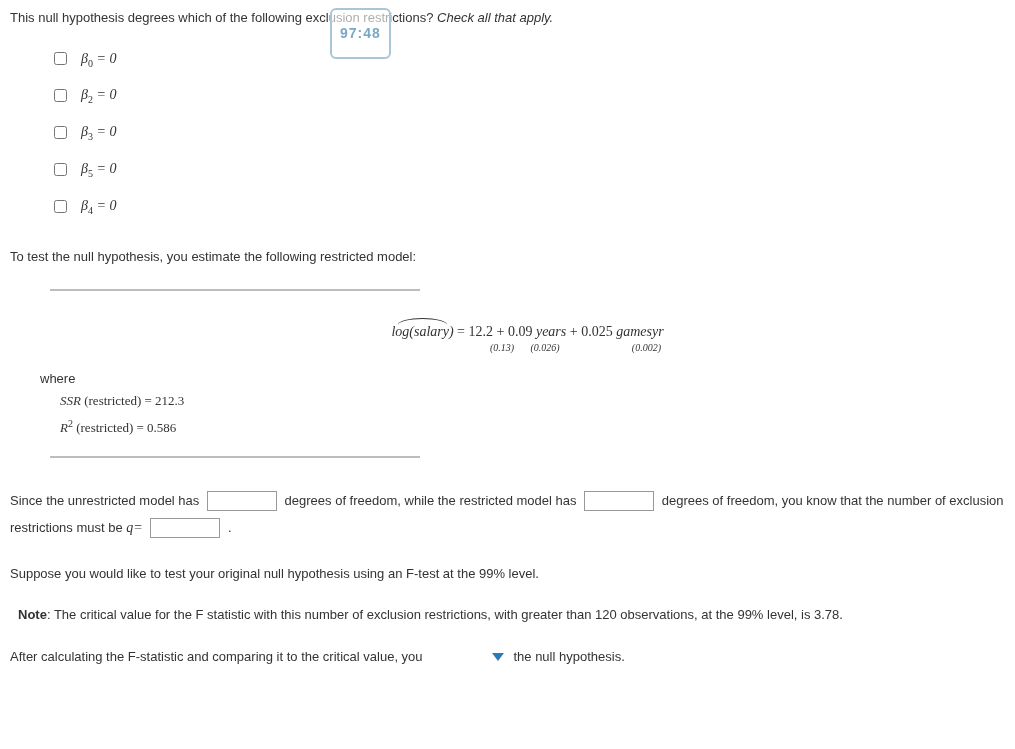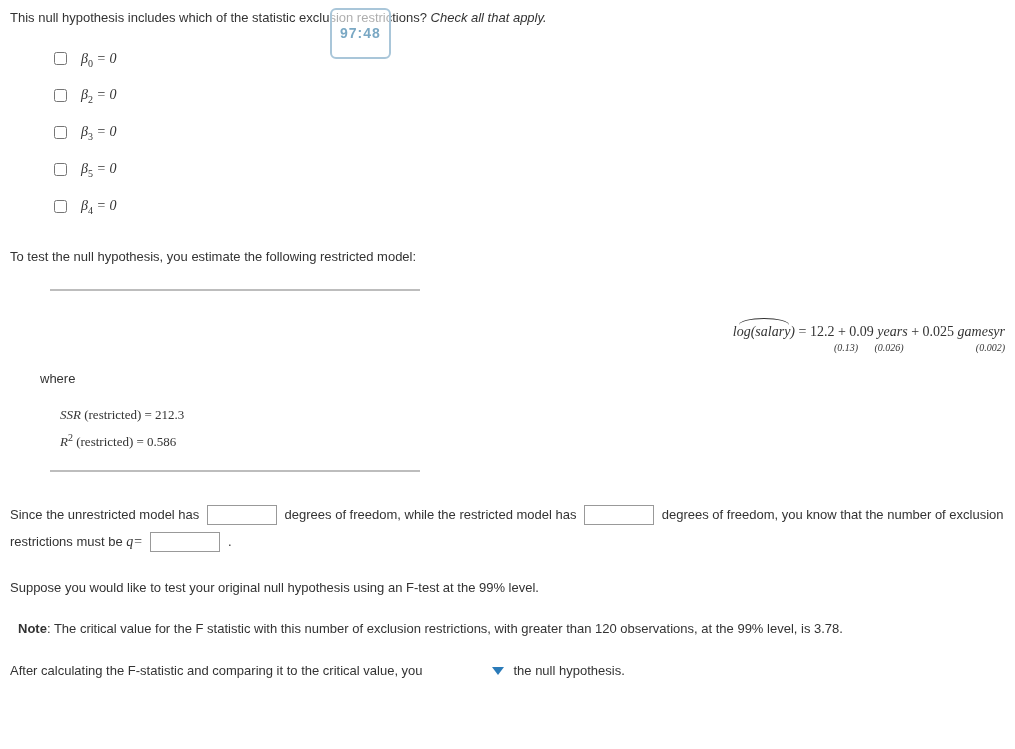"This null hypothesis includes which" span { text: includes which of the statistic -> degrees which of the following }
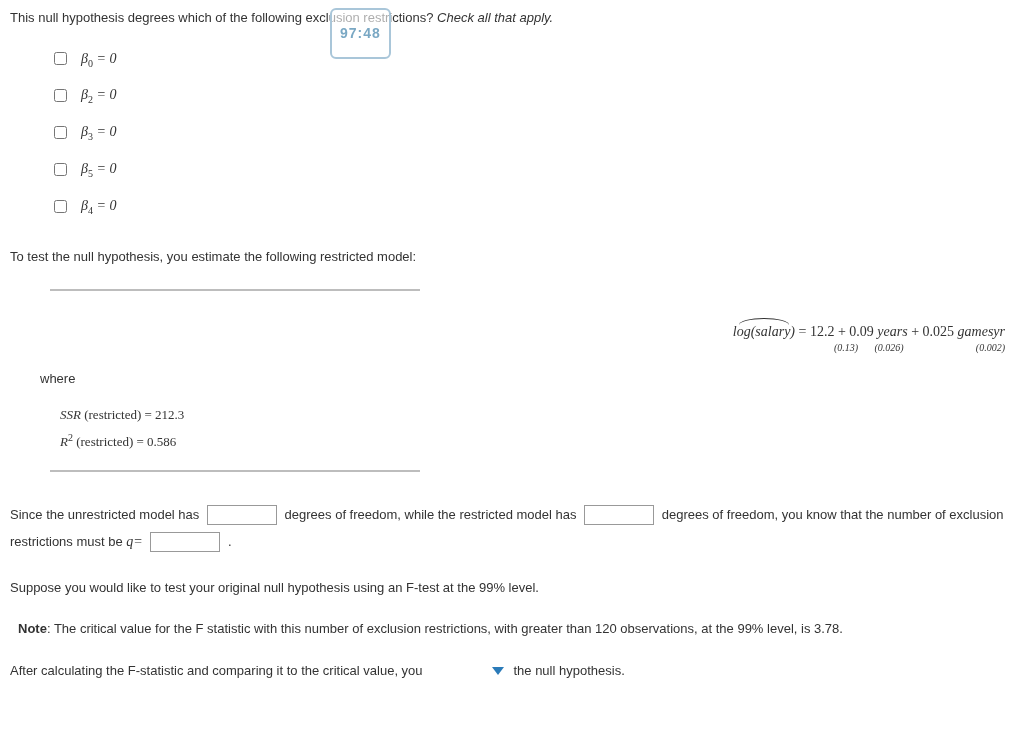"log(salary) = 12.2 + 0.09" .eqwrap { align-items: flex-end -> center }
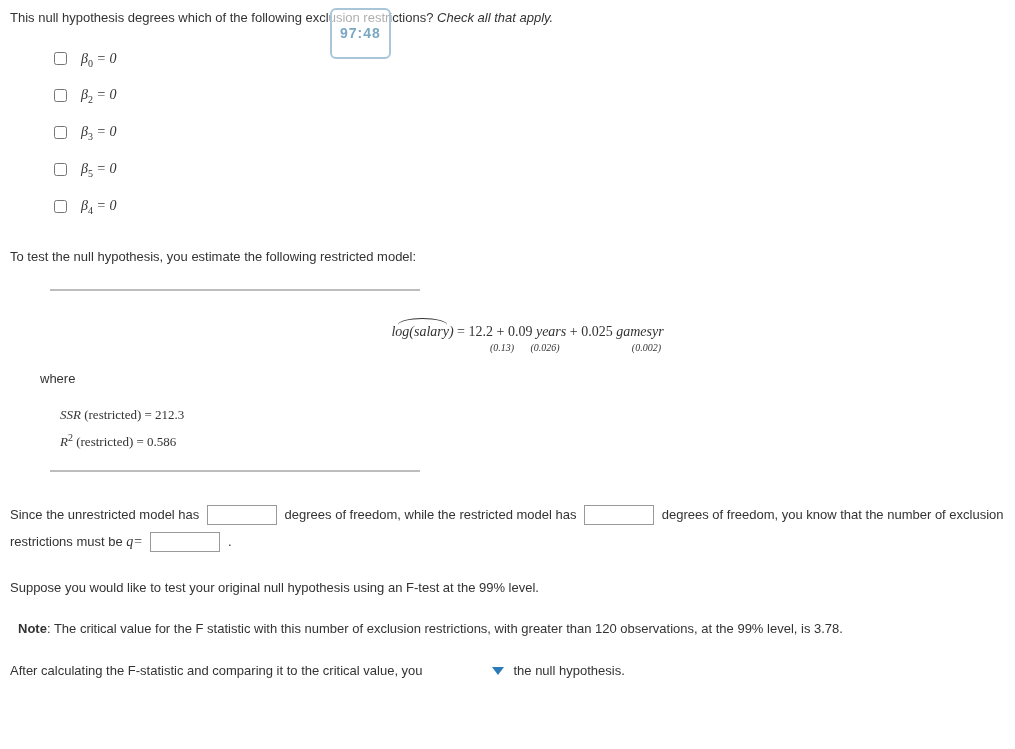"where" .where-block { margin-bottom: 14px -> none }
